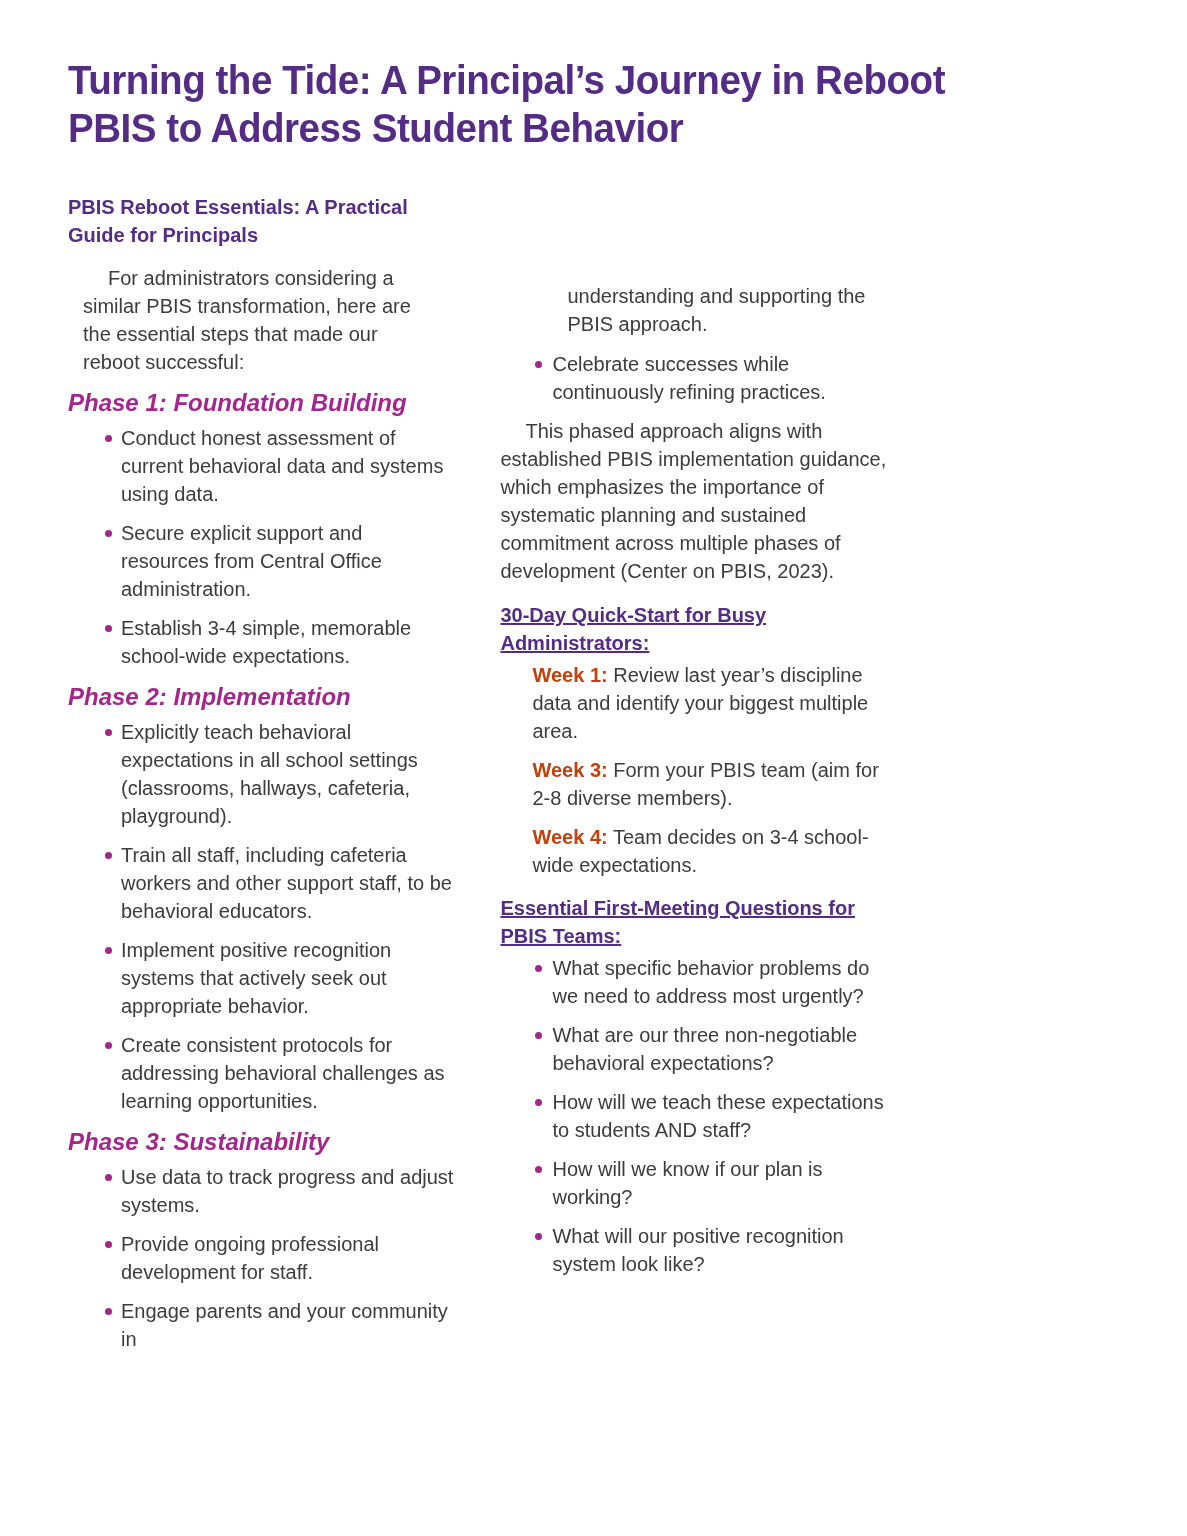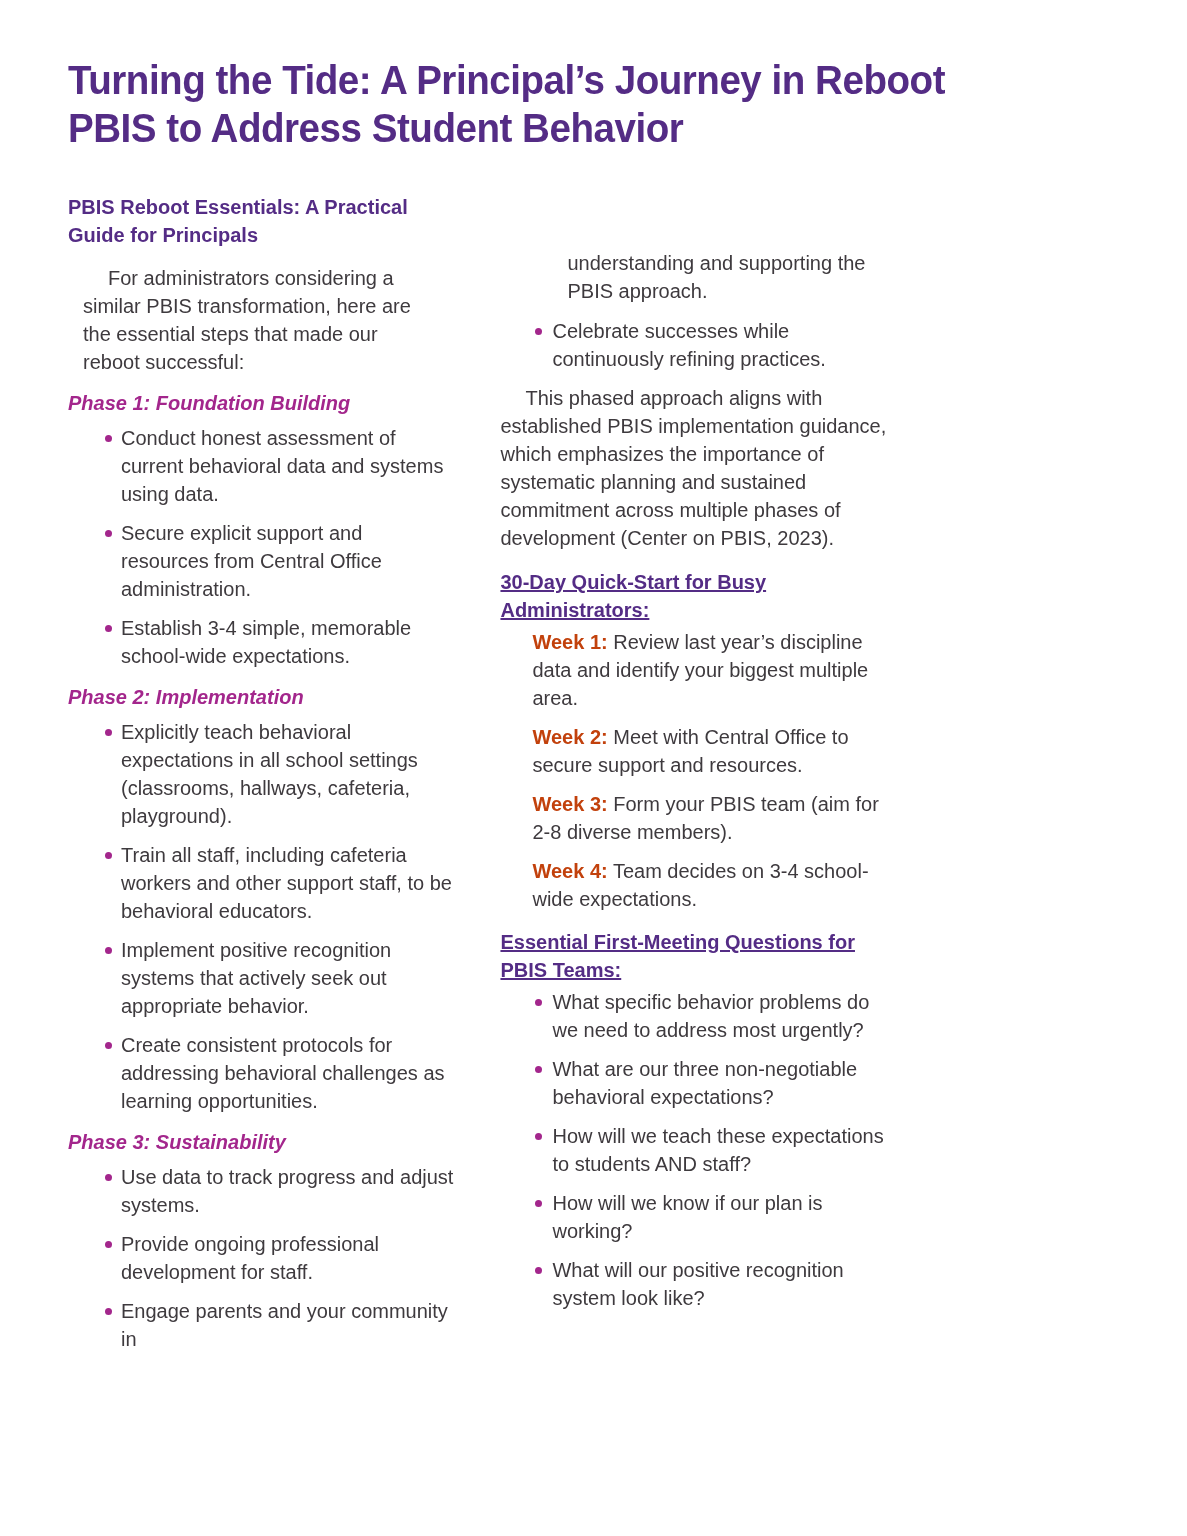"Phase 1: Foundation Building" .phase-heading { font-size: 20px -> 24px }
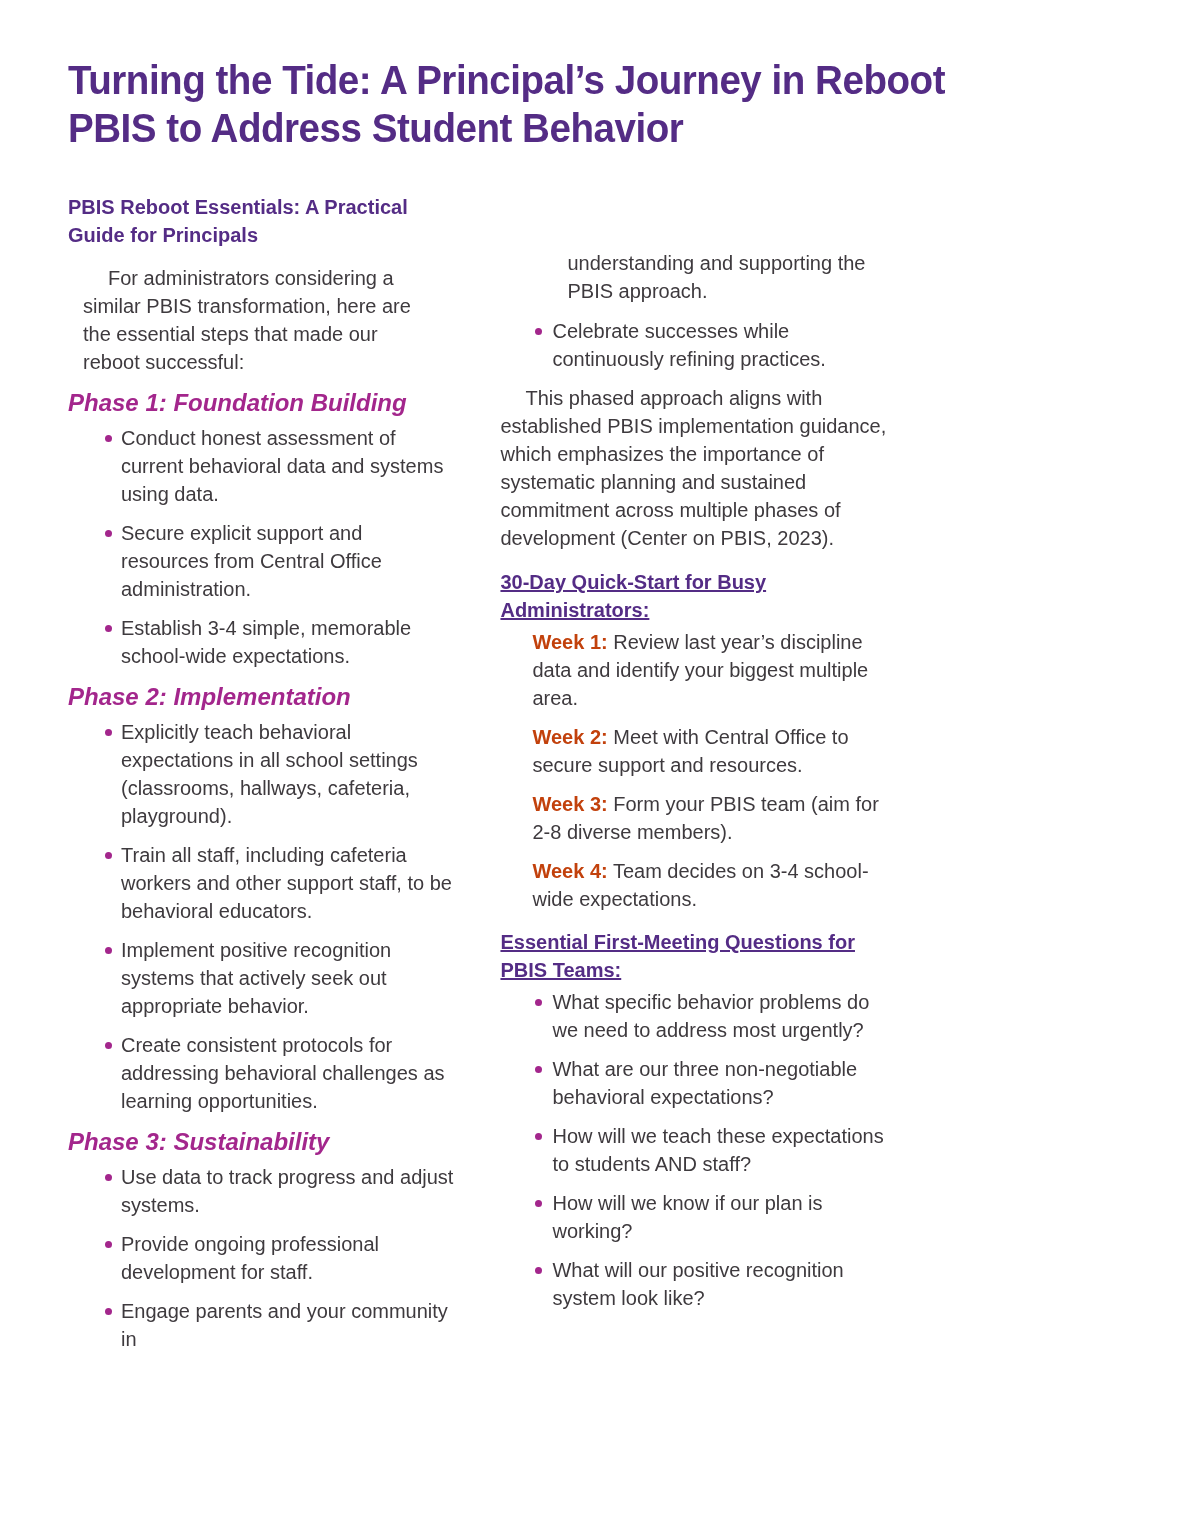"Week 2: Meet with Central" div.week-item { html: <div> <span>Week 2:</span> <span>Meet with Central Office to secure support and resources.</span> </div> -> none }
